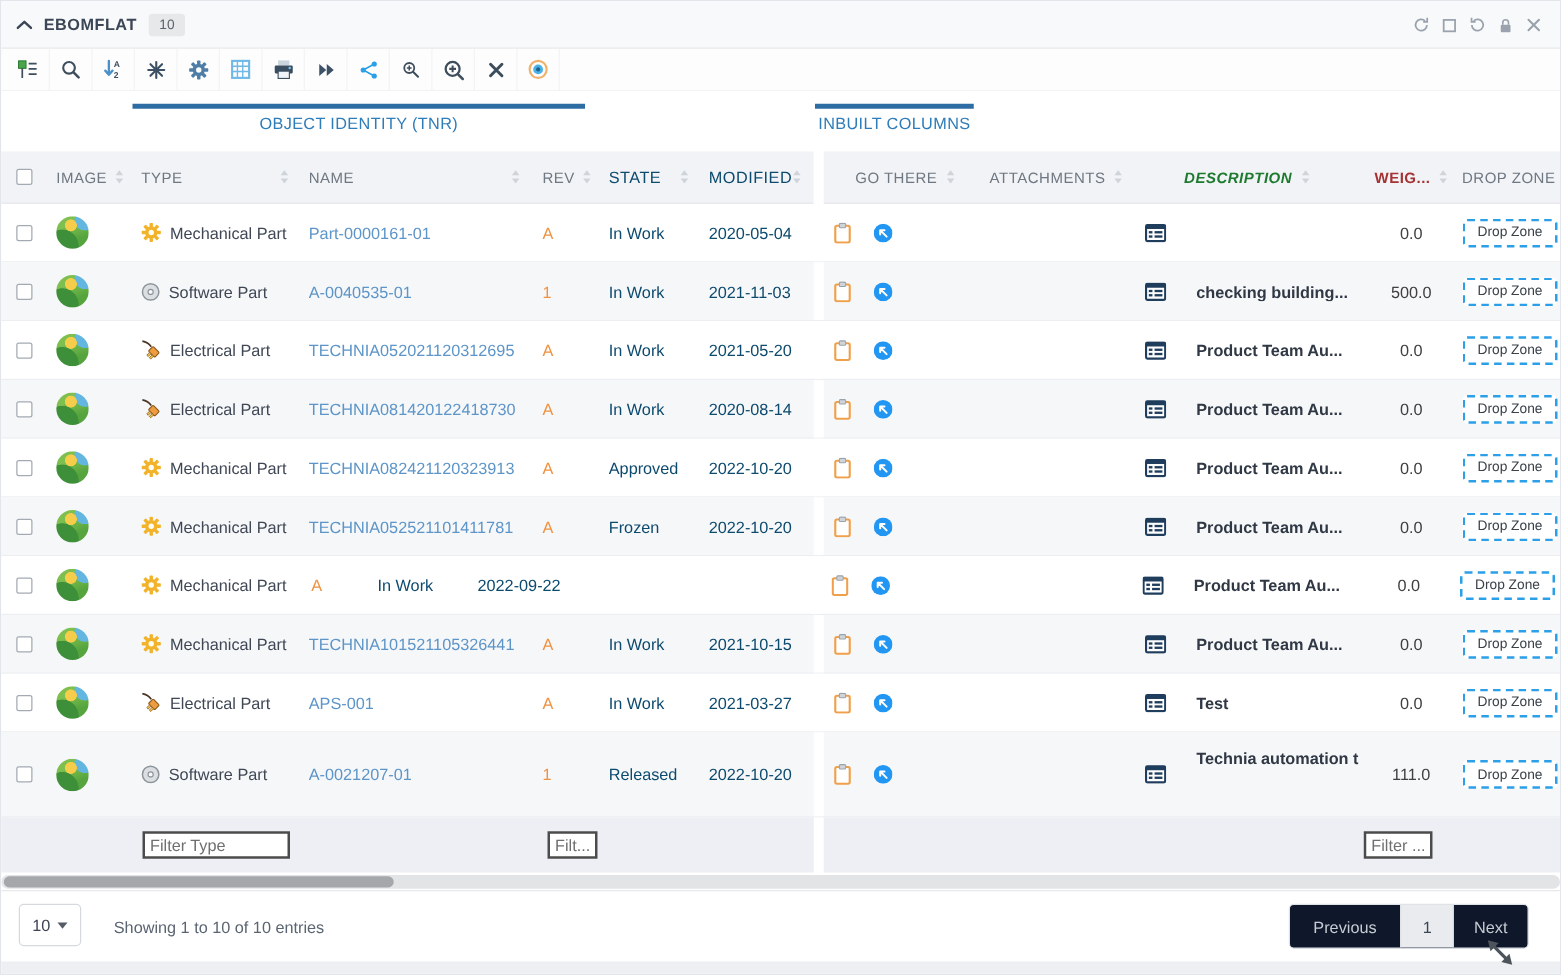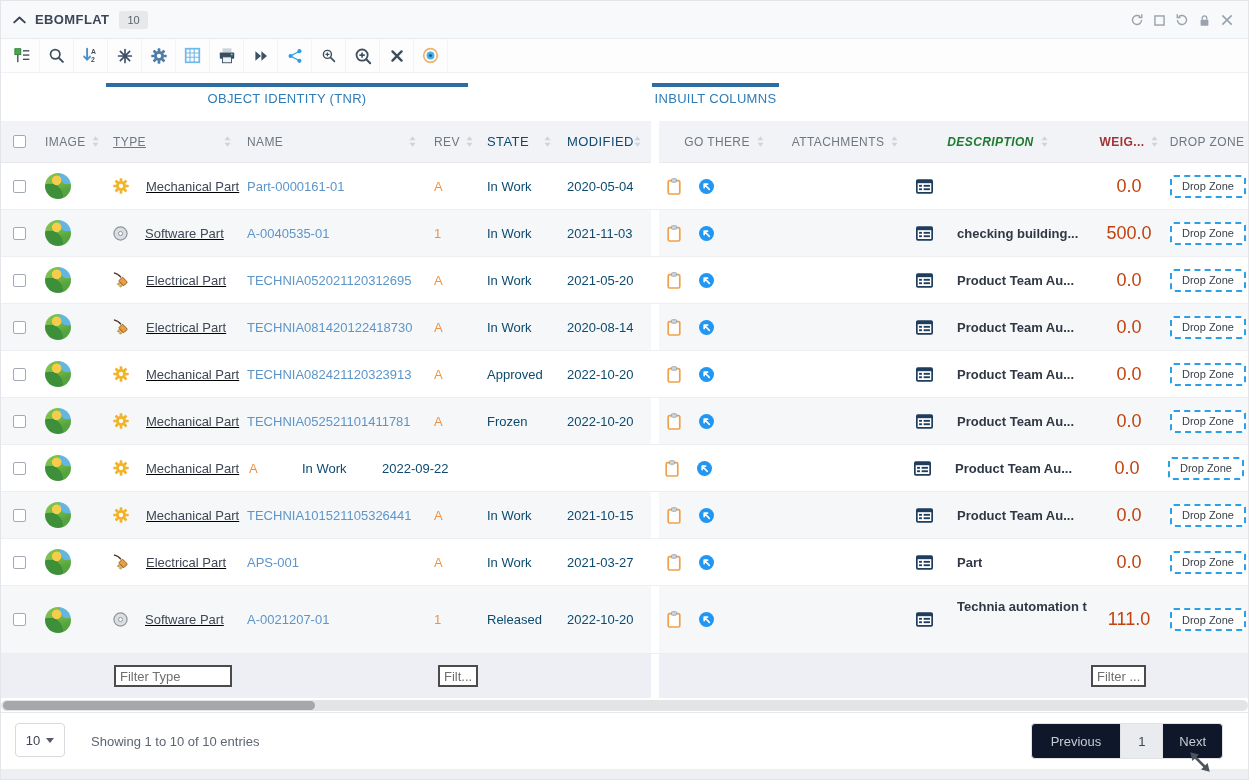"TYPE" .c-type { gap: 17px -> 7px; text-decoration: underline -> none }
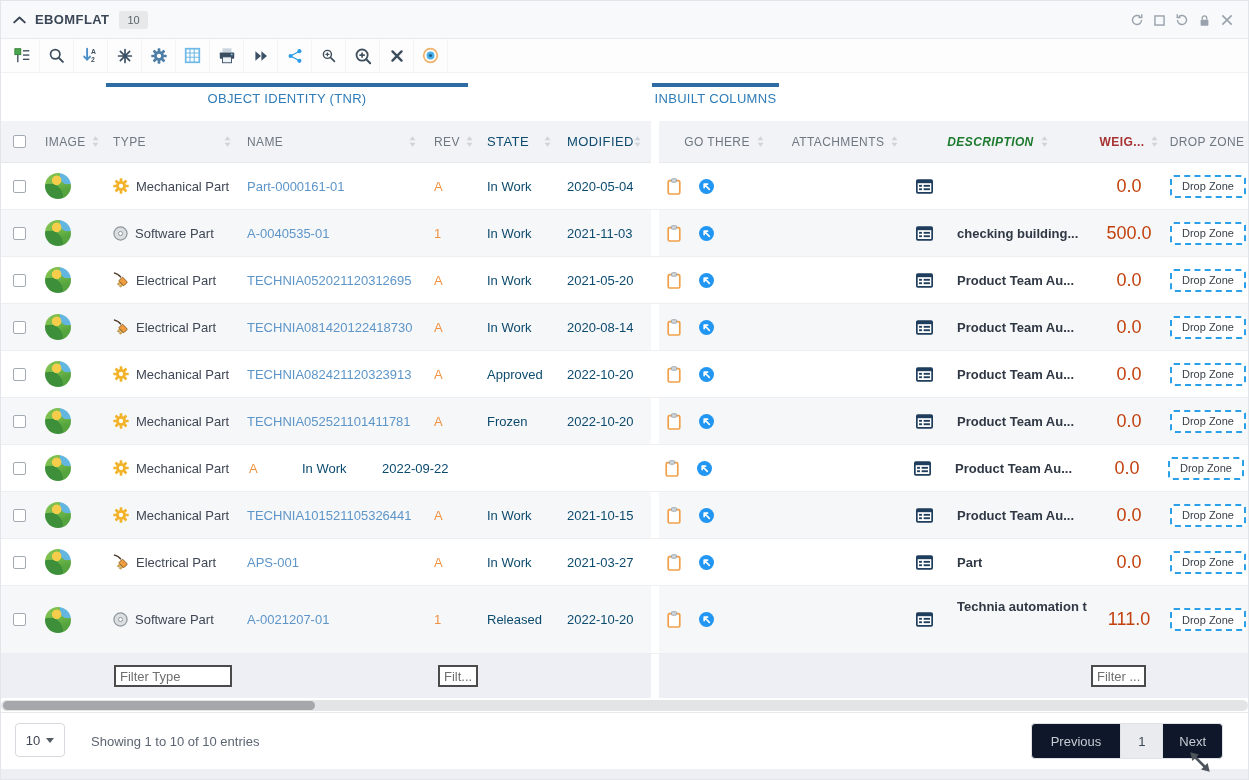"0.0" .weight { color: #c2410c -> #404040; font-size: 18px -> 13px }
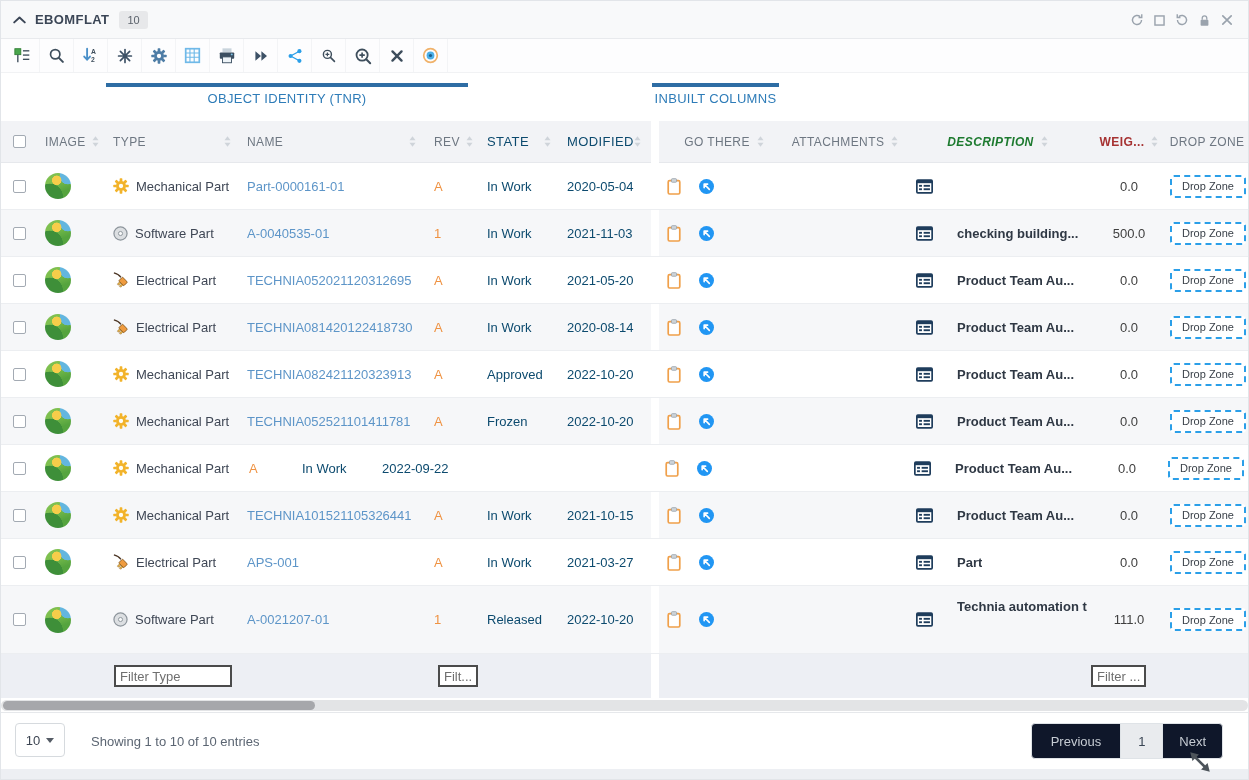"Part" span.desc-text { text: Part -> Test }
